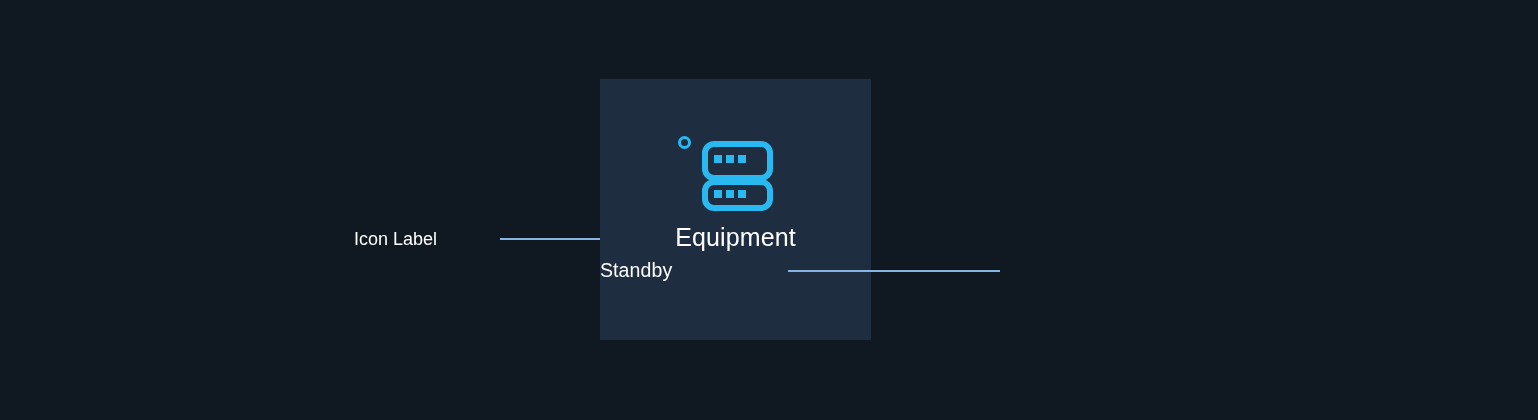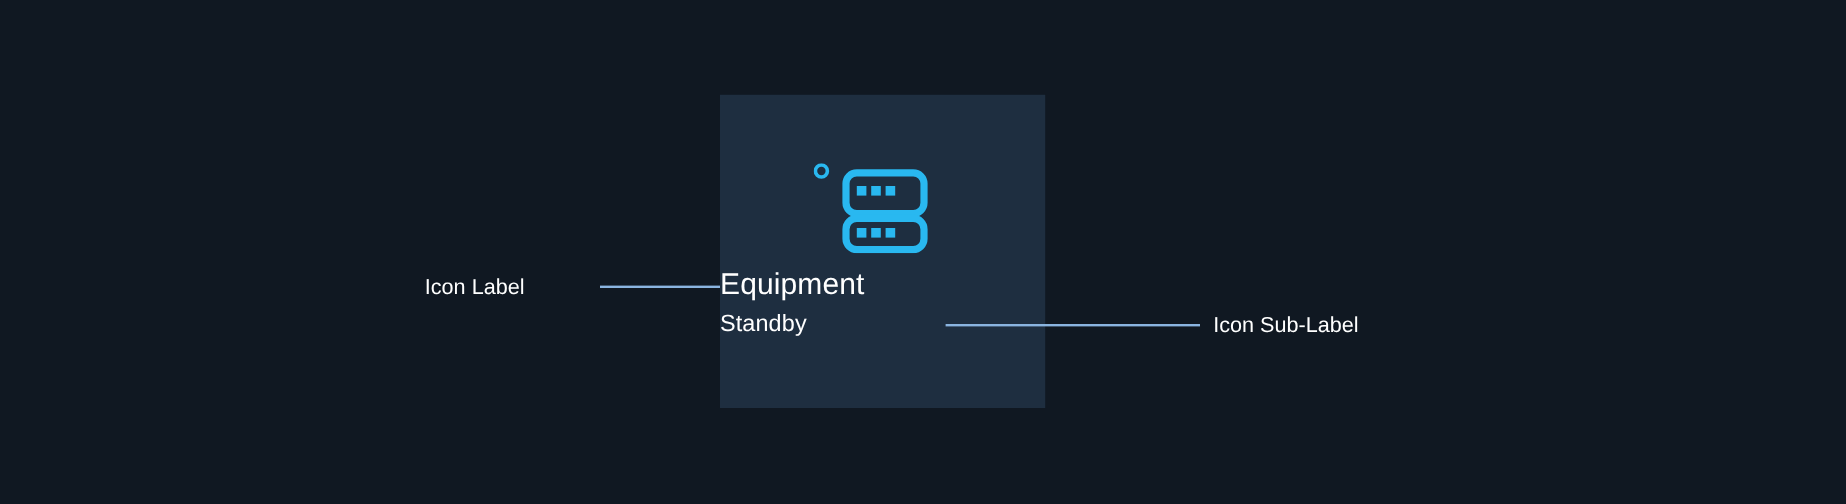"Equipment" .card-title { text-align: none -> center }
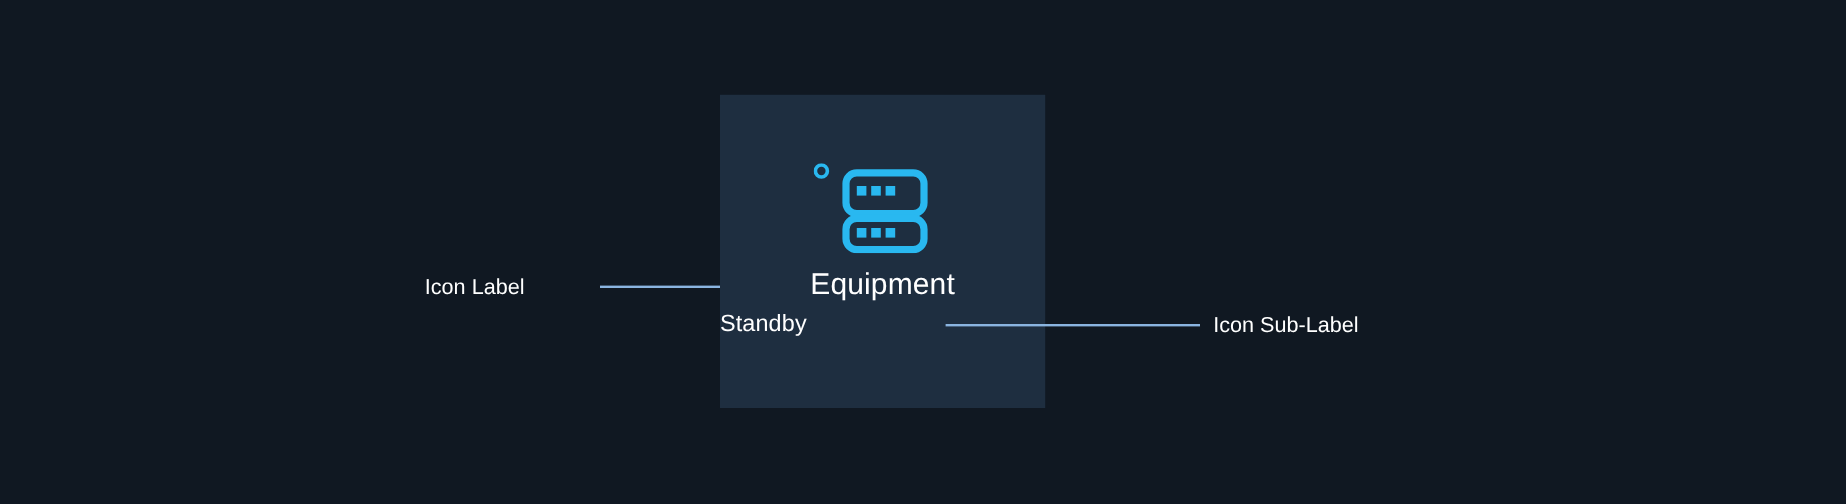"Icon Sub-Label" div.annotation-label { html: <div>Icon Sub-Label</div> -> none }
